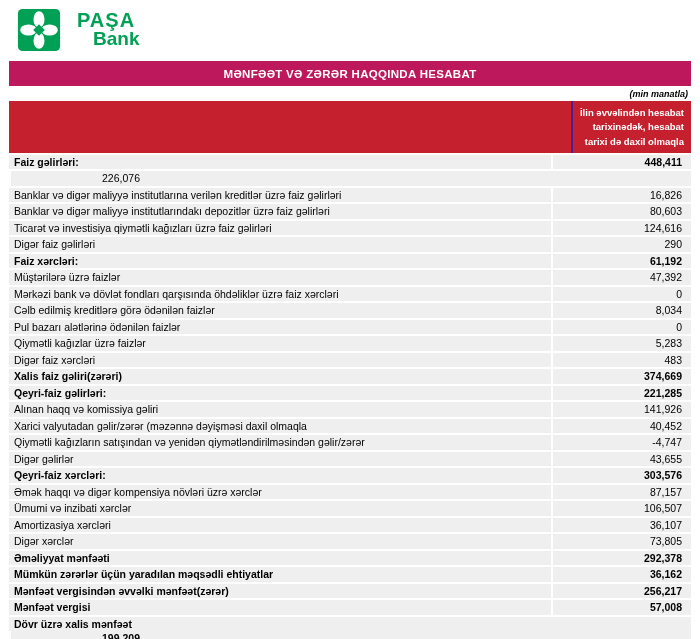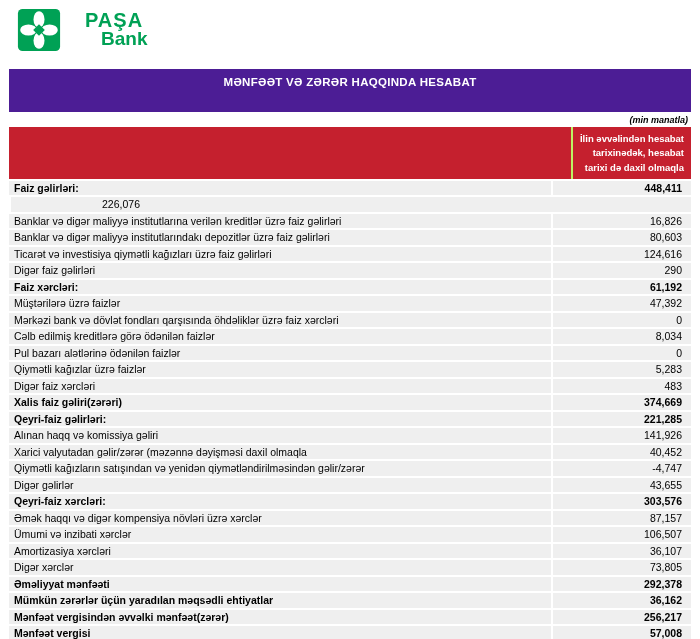"PAŞA" .logo-row { gap: 24px -> 16px; margin-bottom: 15px -> 7px }
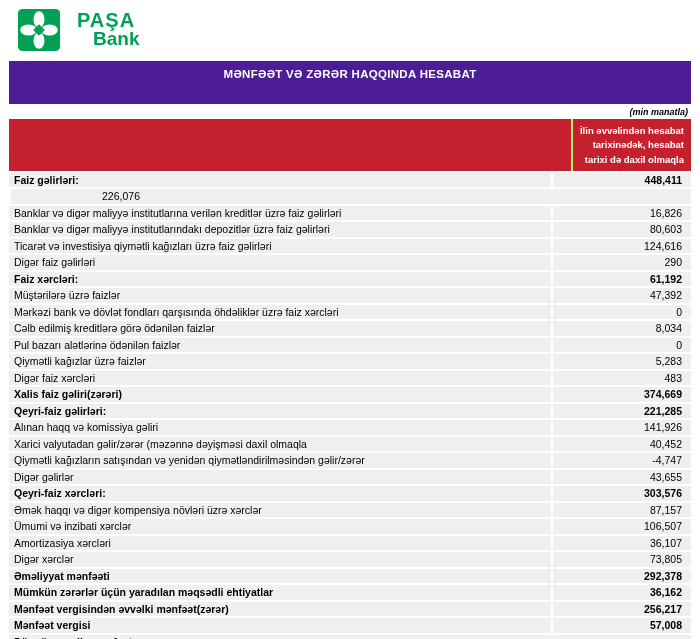"MƏNFƏƏT VƏ ZƏRƏR HAQQINDA HESABAT" .title-bar { background: #4c1d95 -> #be185d; padding: 7px 0 24px 0 -> 7px 0 6px 0 }
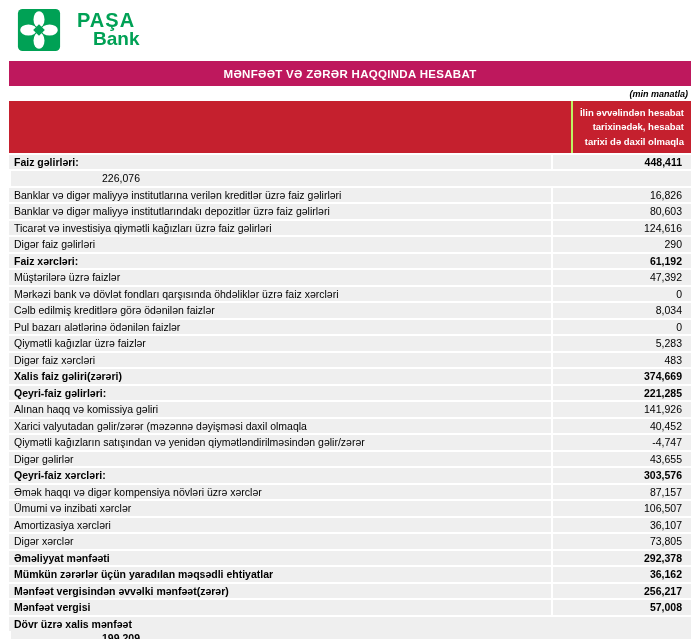"İlin əvvəlindən hesabat tarixinədək," .th-value { border-left: 2px solid #bef264 -> 2px solid #4c1d95 }
